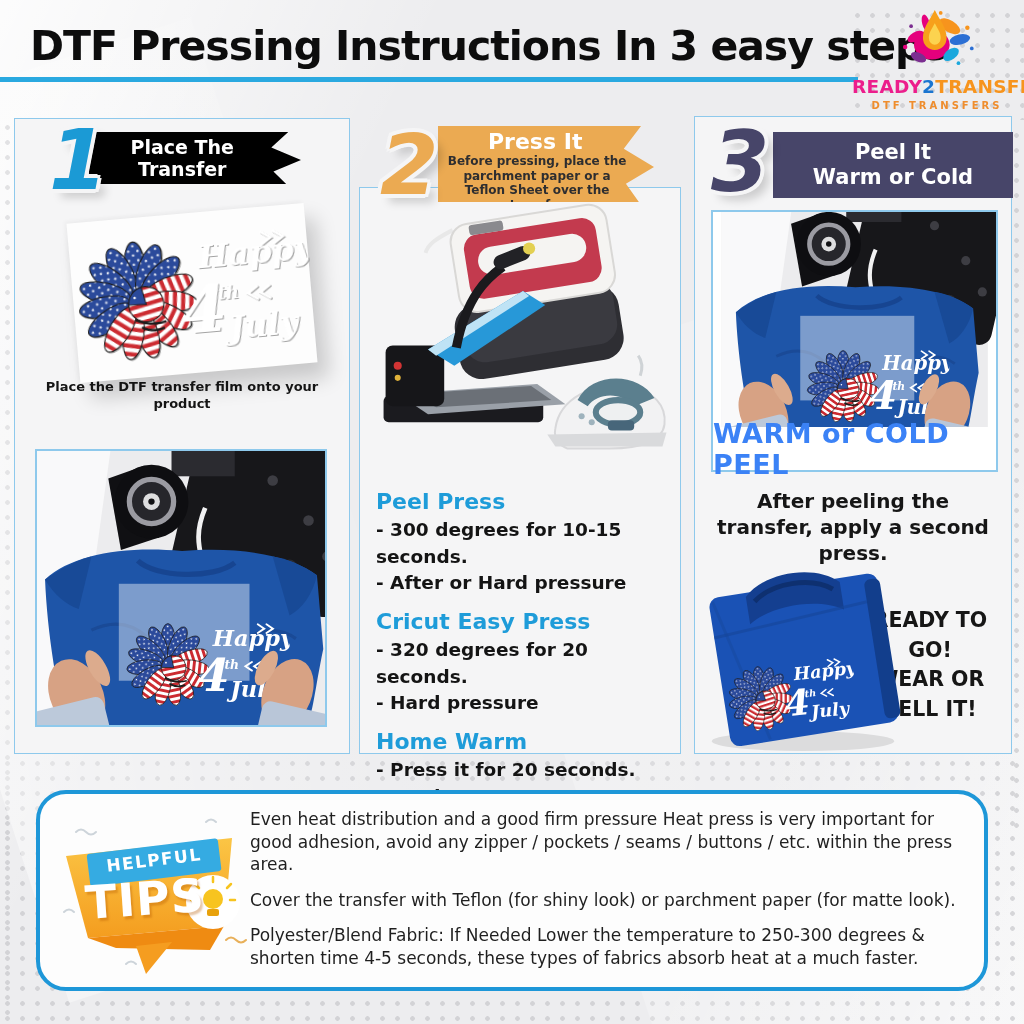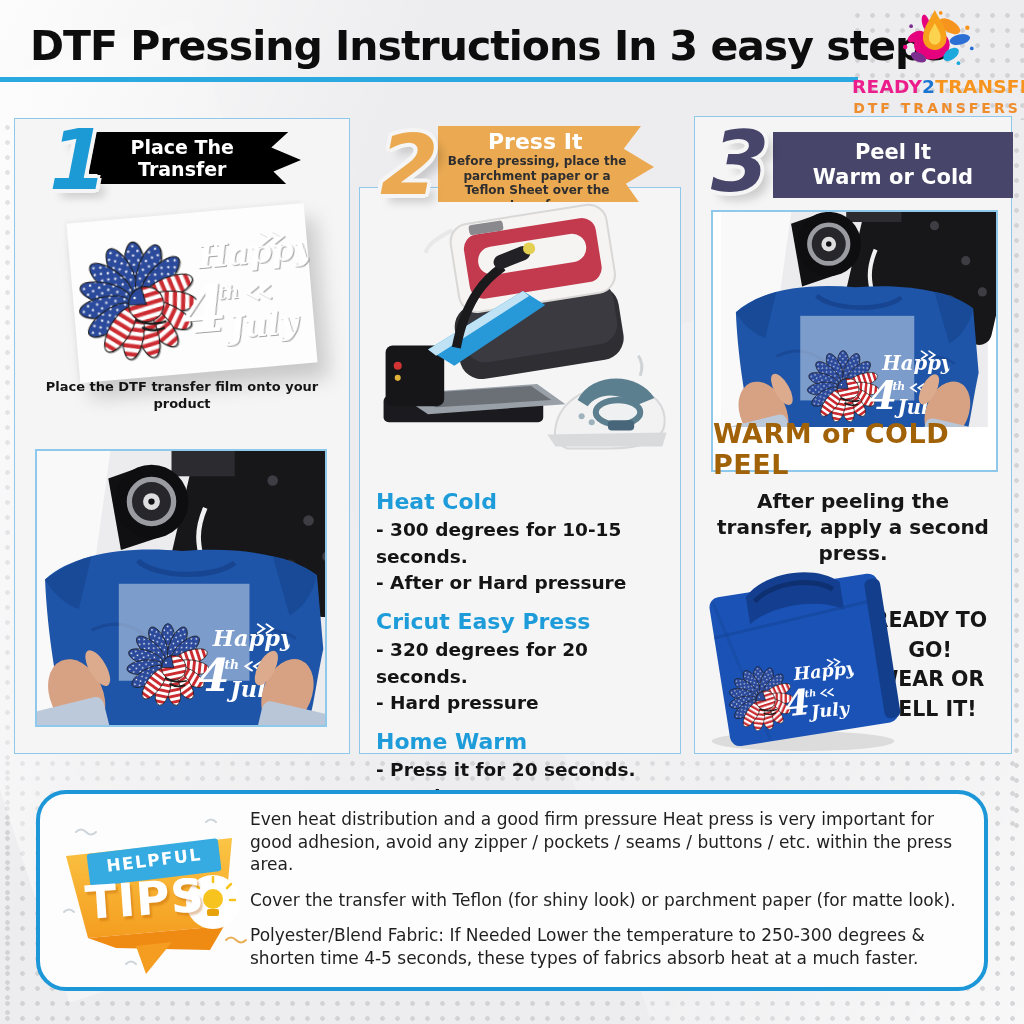"DTF TRANSFERS" .tagline { font-size: 14px -> 10px }
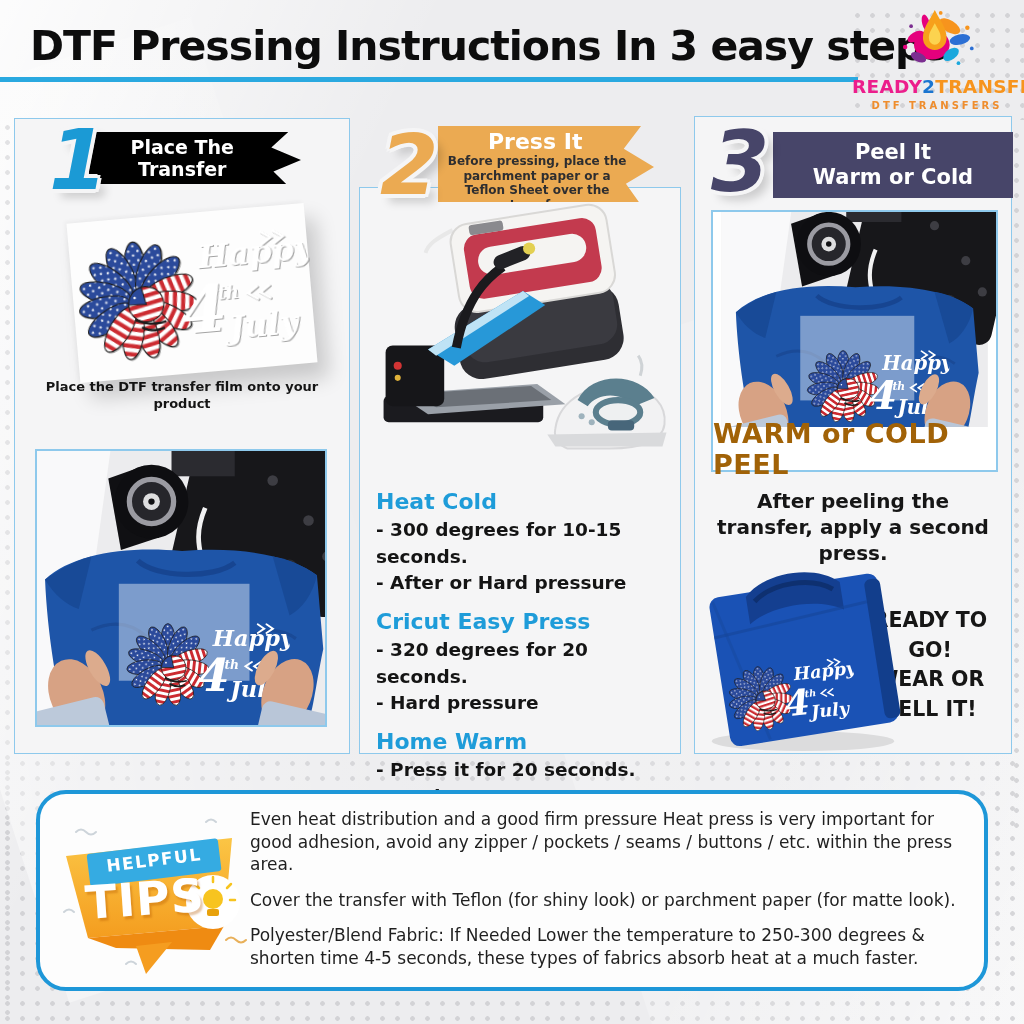"WARM or COLD PEEL" .peel-label { color: #a16207 -> #3b82f6 }
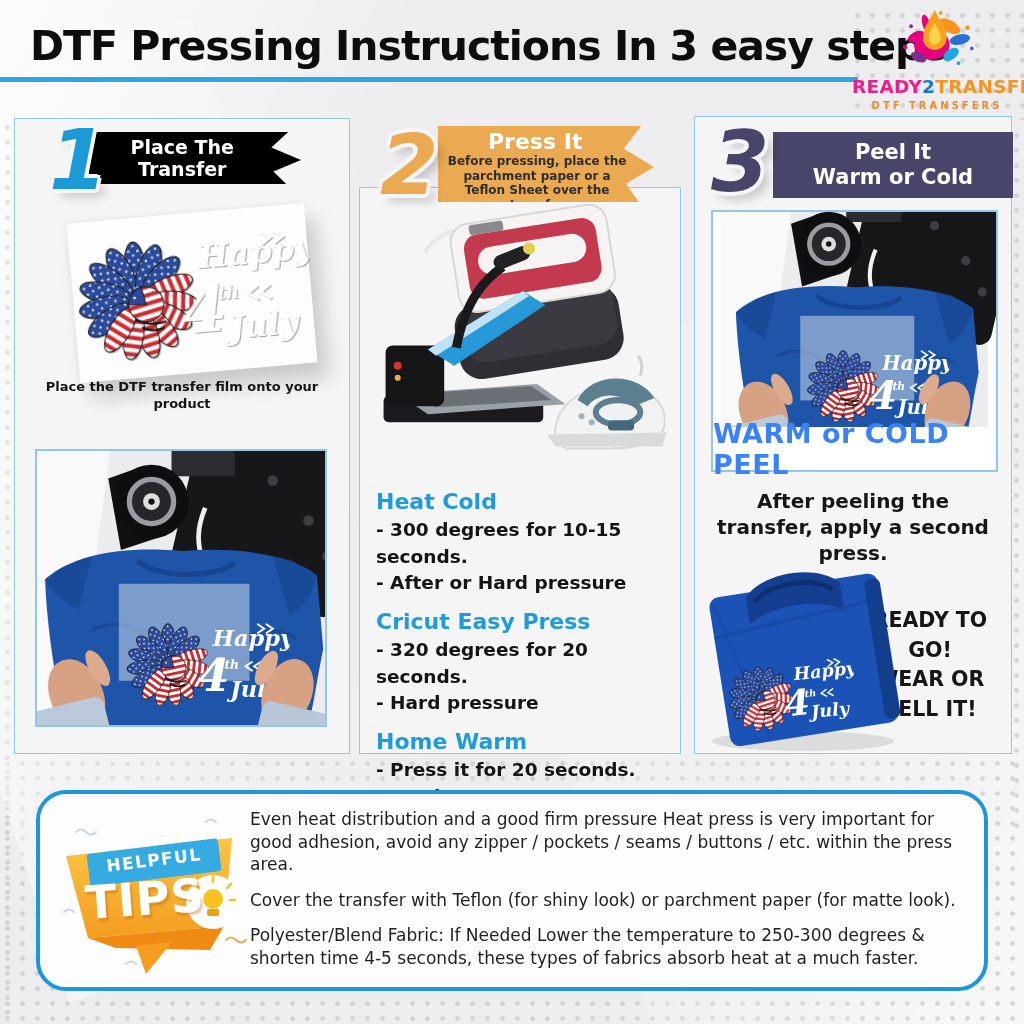"Heat Cold" div.sec-h { text: Heat Cold -> Peel Press }
